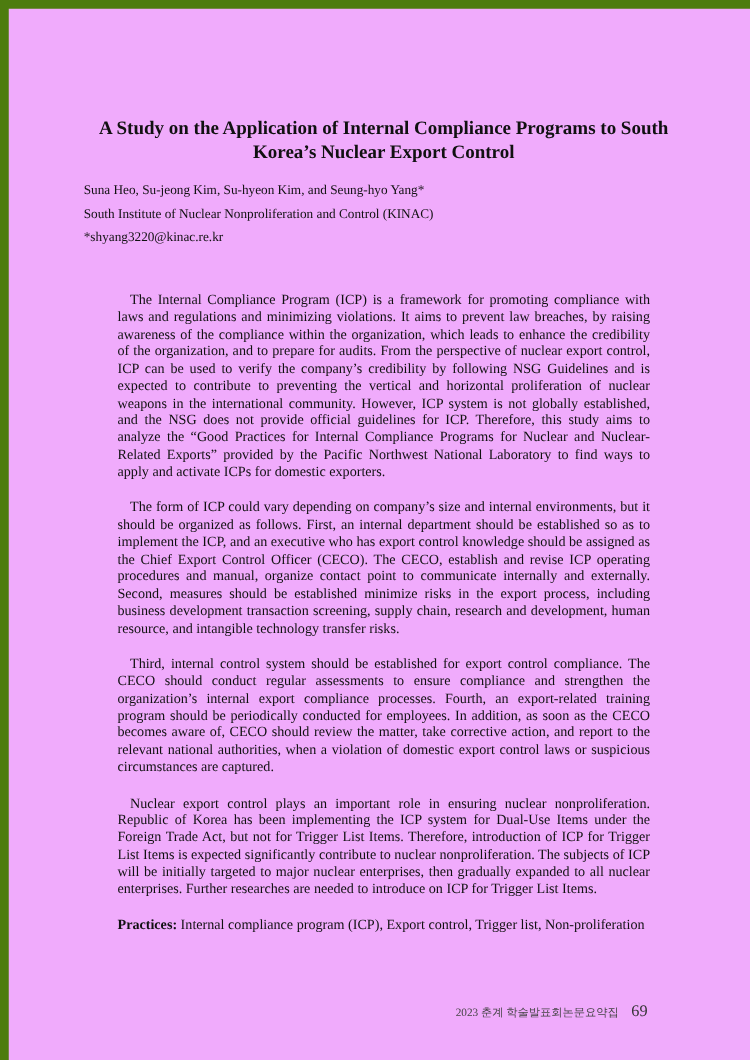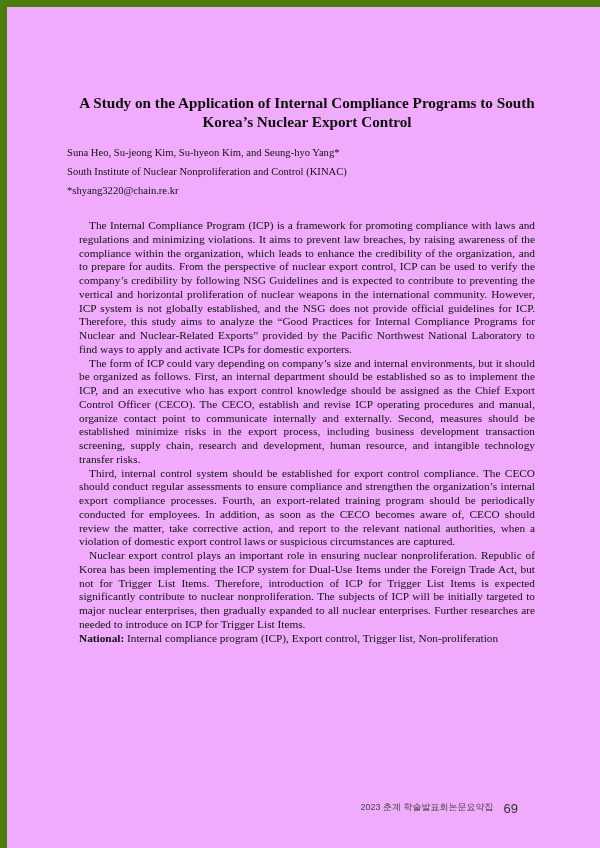"*shyang3220@chain.re.kr" div.email { text: shyang3220@chain.re.kr -> shyang3220@kinac.re.kr }
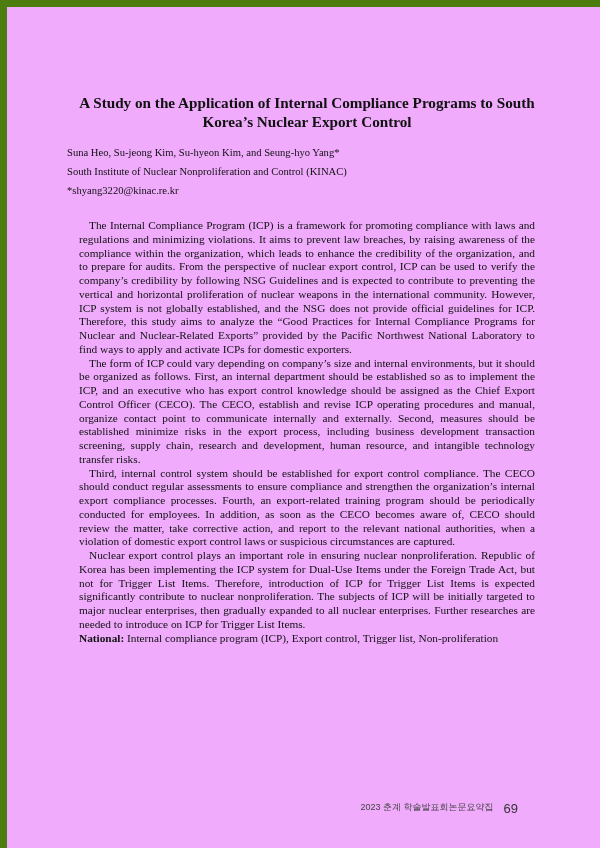"The Internal Compliance Program (ICP)" .body p { margin: 0 -> 15px }
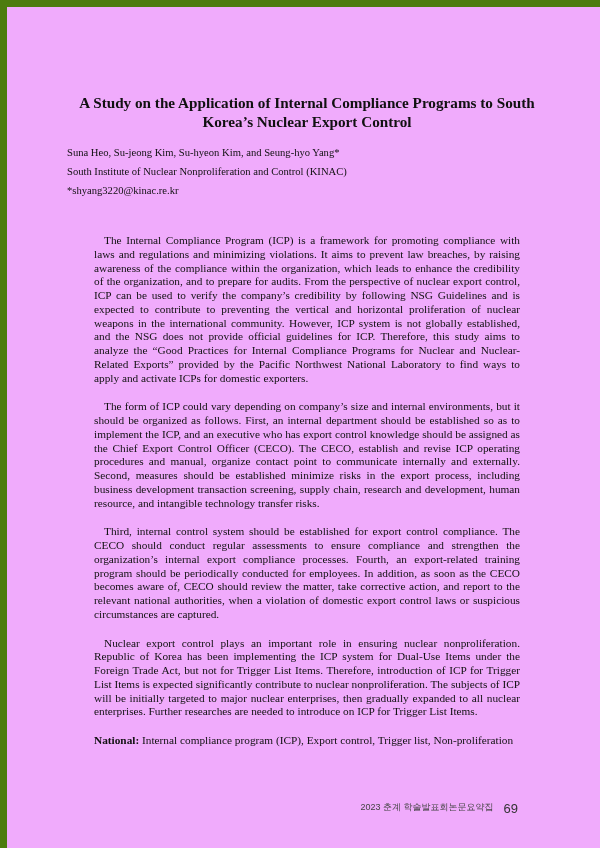"National:" b { text: National -> Practices }
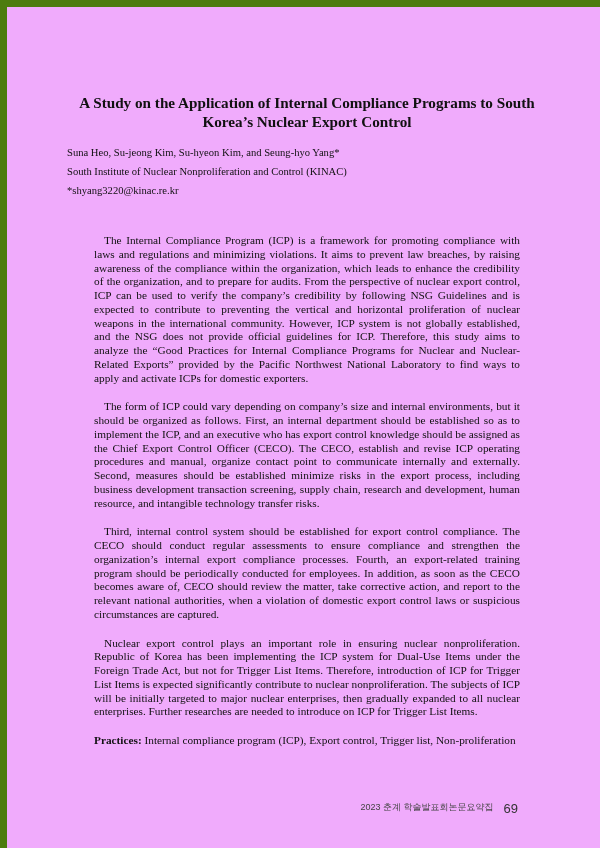"2023 춘계 학술발표회논문요약집" .footer { align-items: flex-start -> flex-end; font-family: Liberation Sans, sans-serif -> Liberation Serif, serif }
